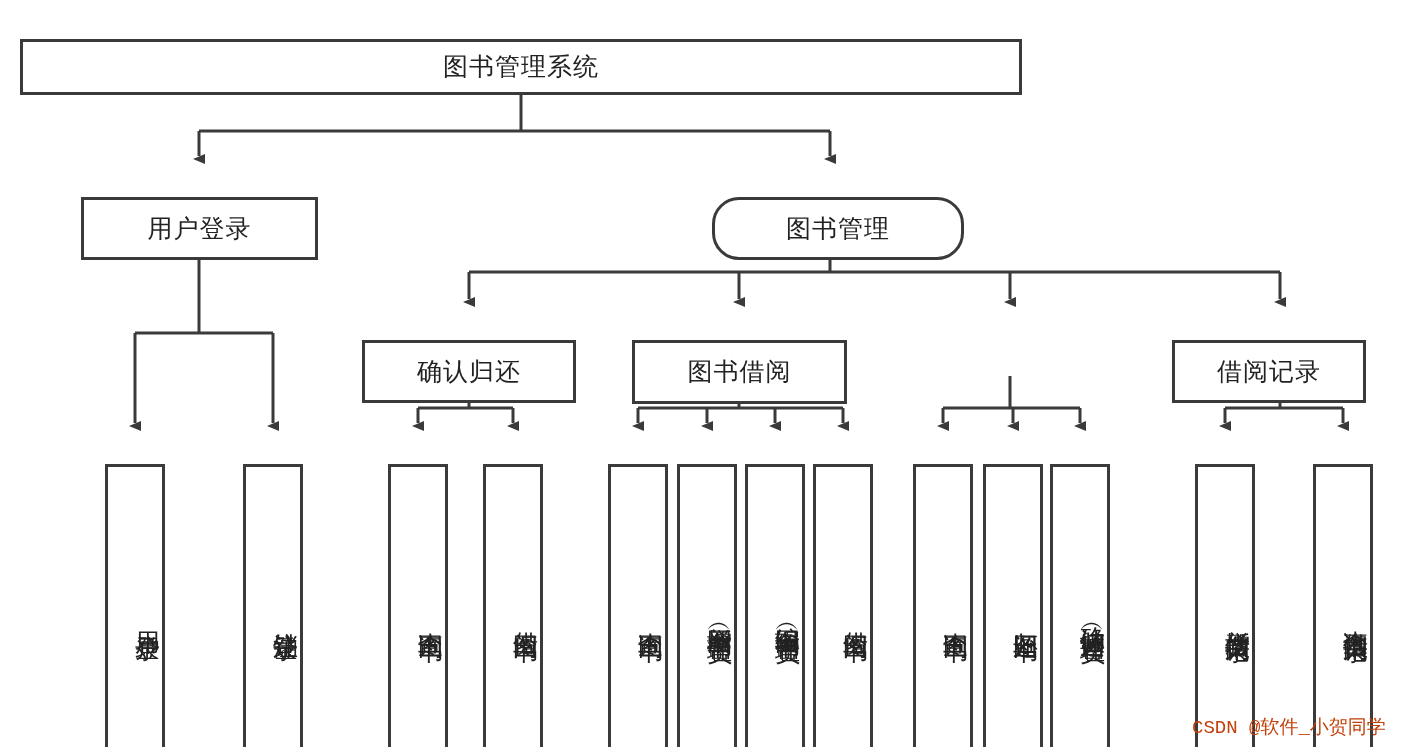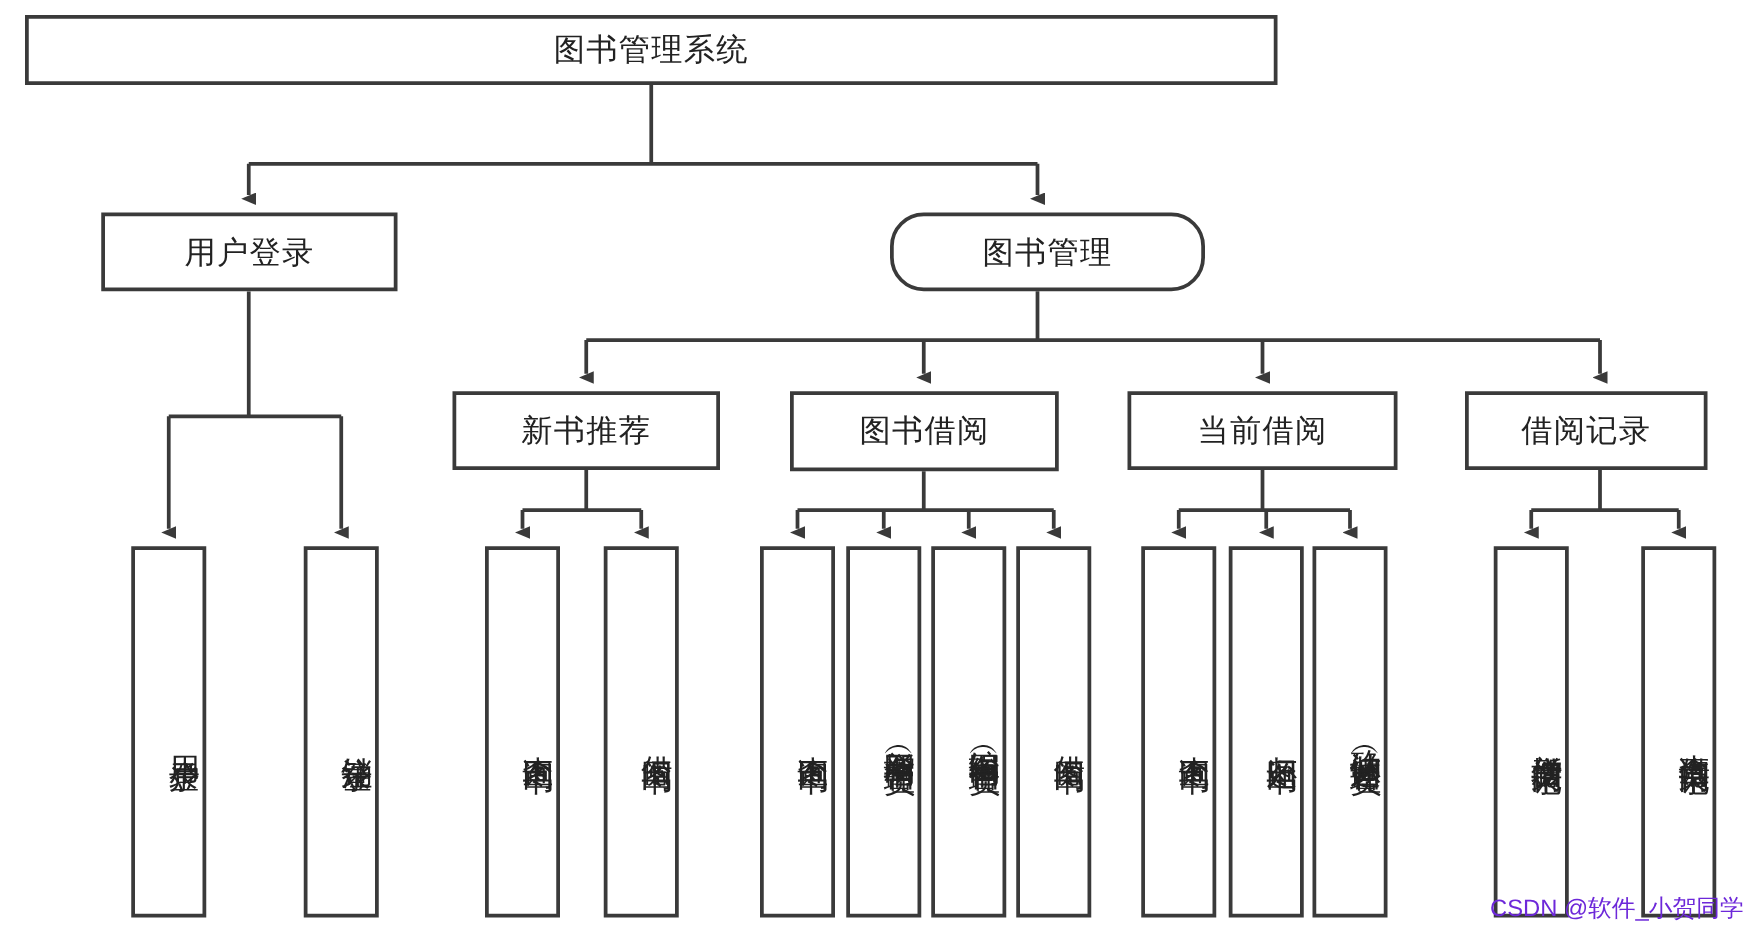"图书管理系统" .node { margin-top: none -> 27px }
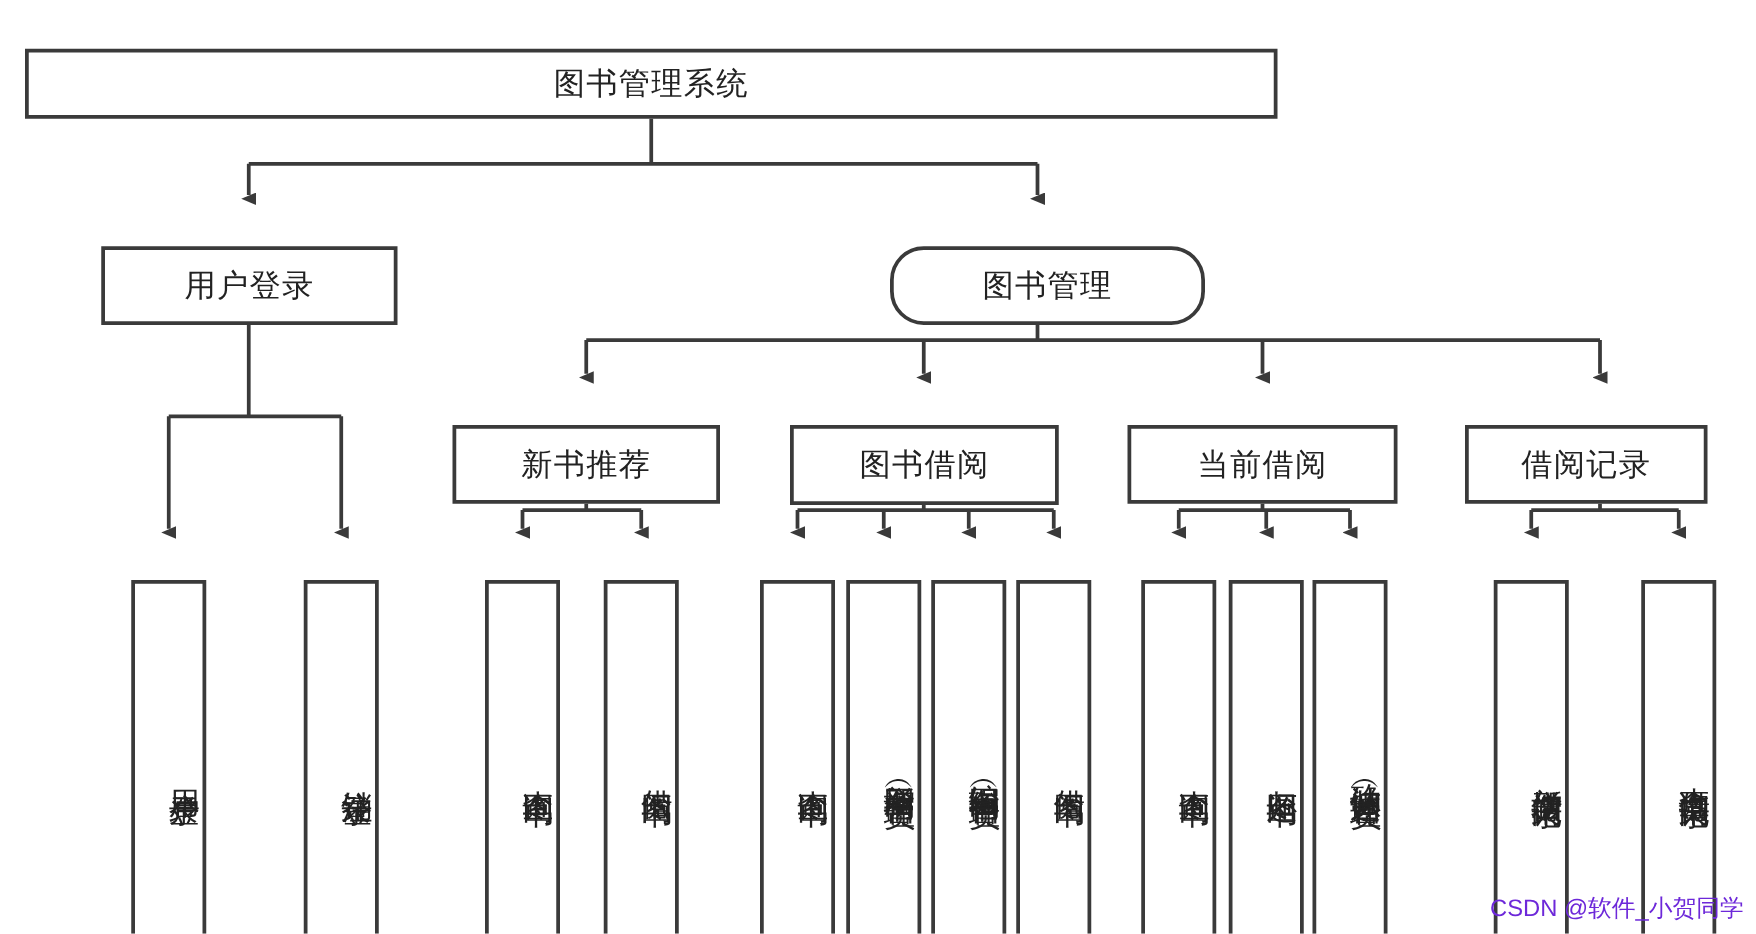"新书推荐" span { text: 新书推荐 -> 确认归还 }
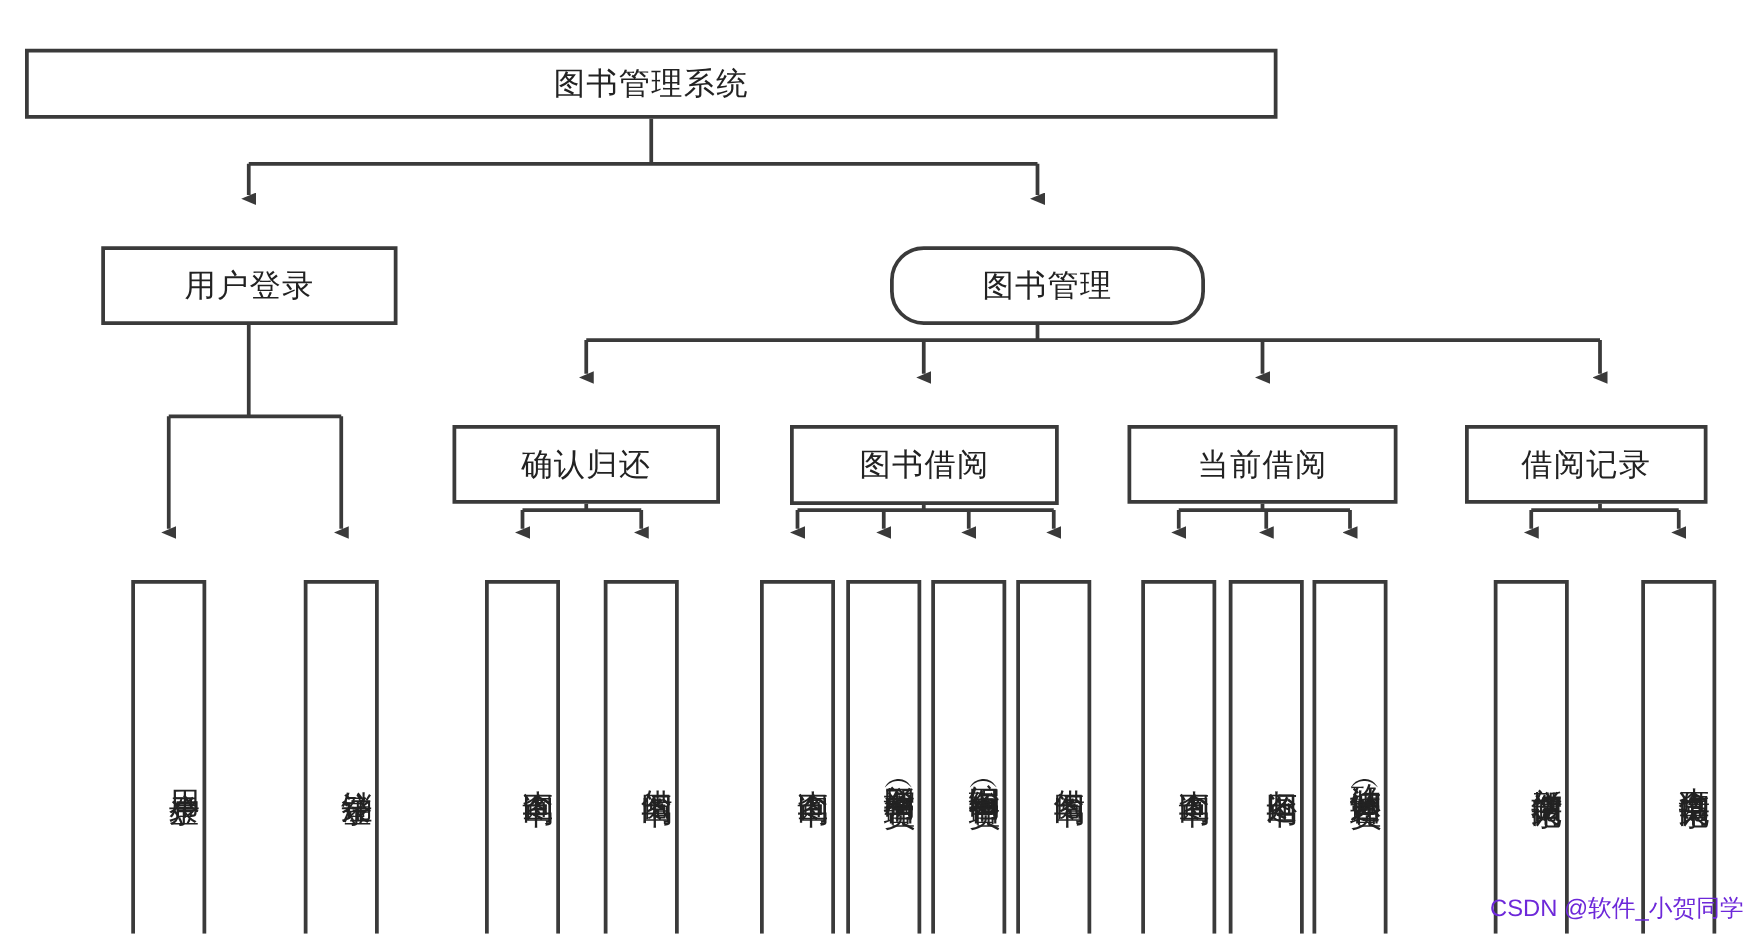"当前借阅" div.node { html: <div> <span>当前借阅</span> </div> -> none }
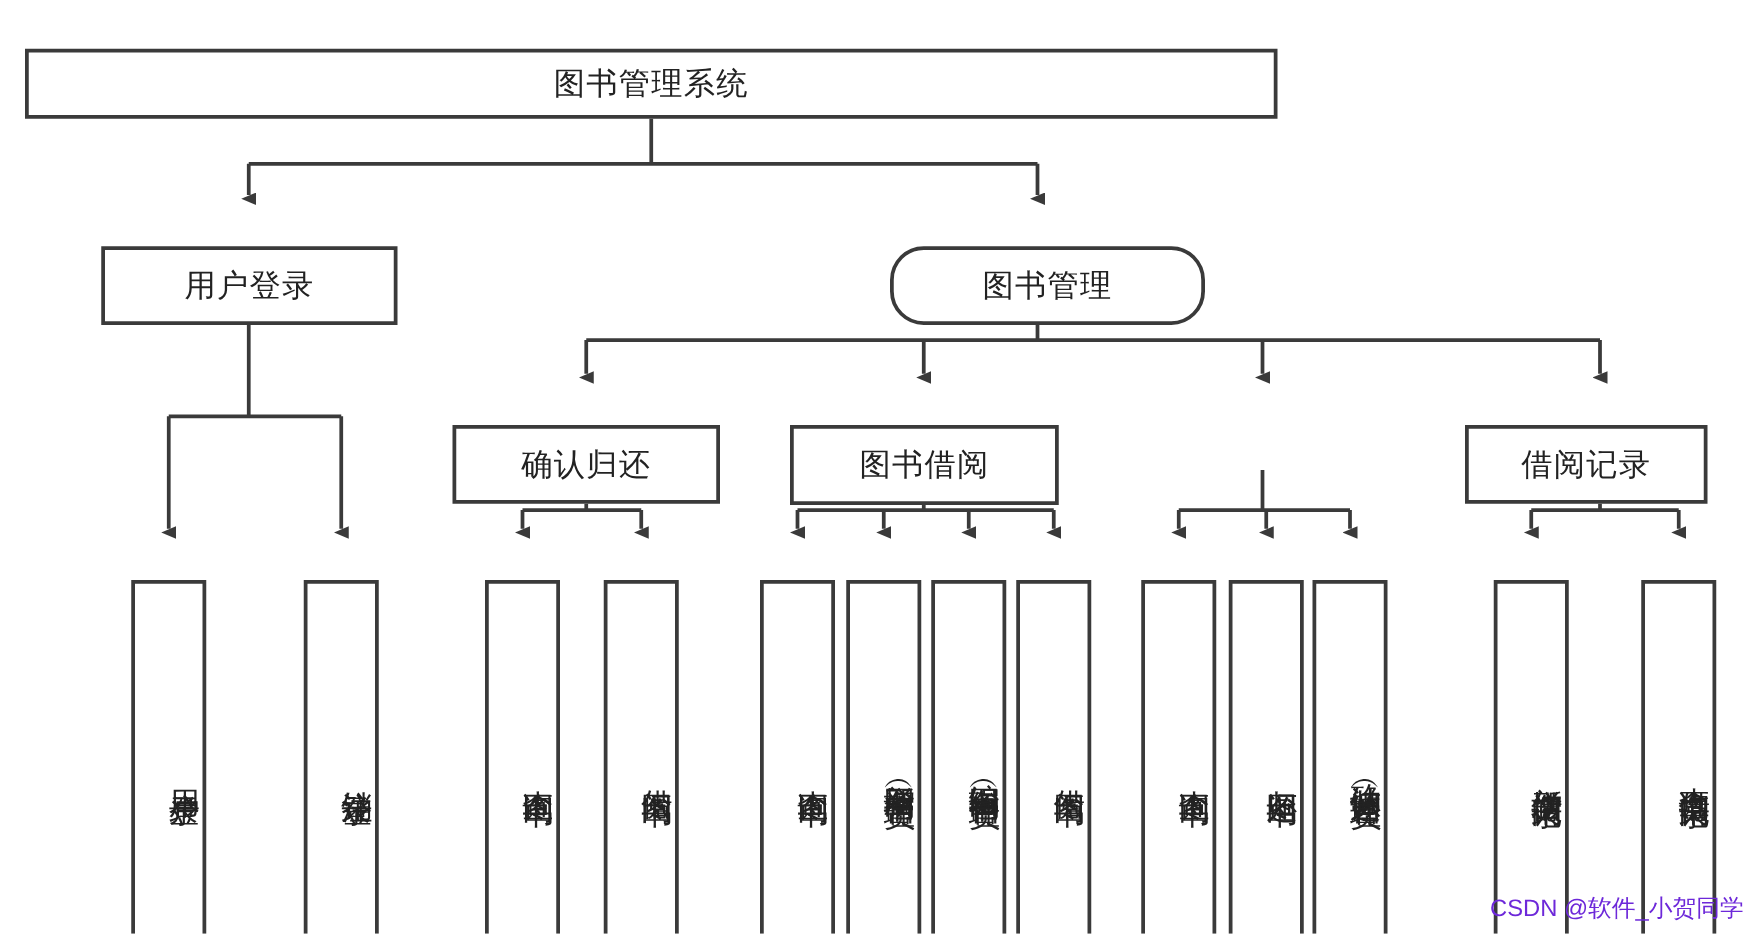"CSDN @软件_小贺同学" .watermark { color: #6d28d9 -> #c2410c; font-family: Liberation Sans, sans-serif -> Liberation Mono, monospace }
